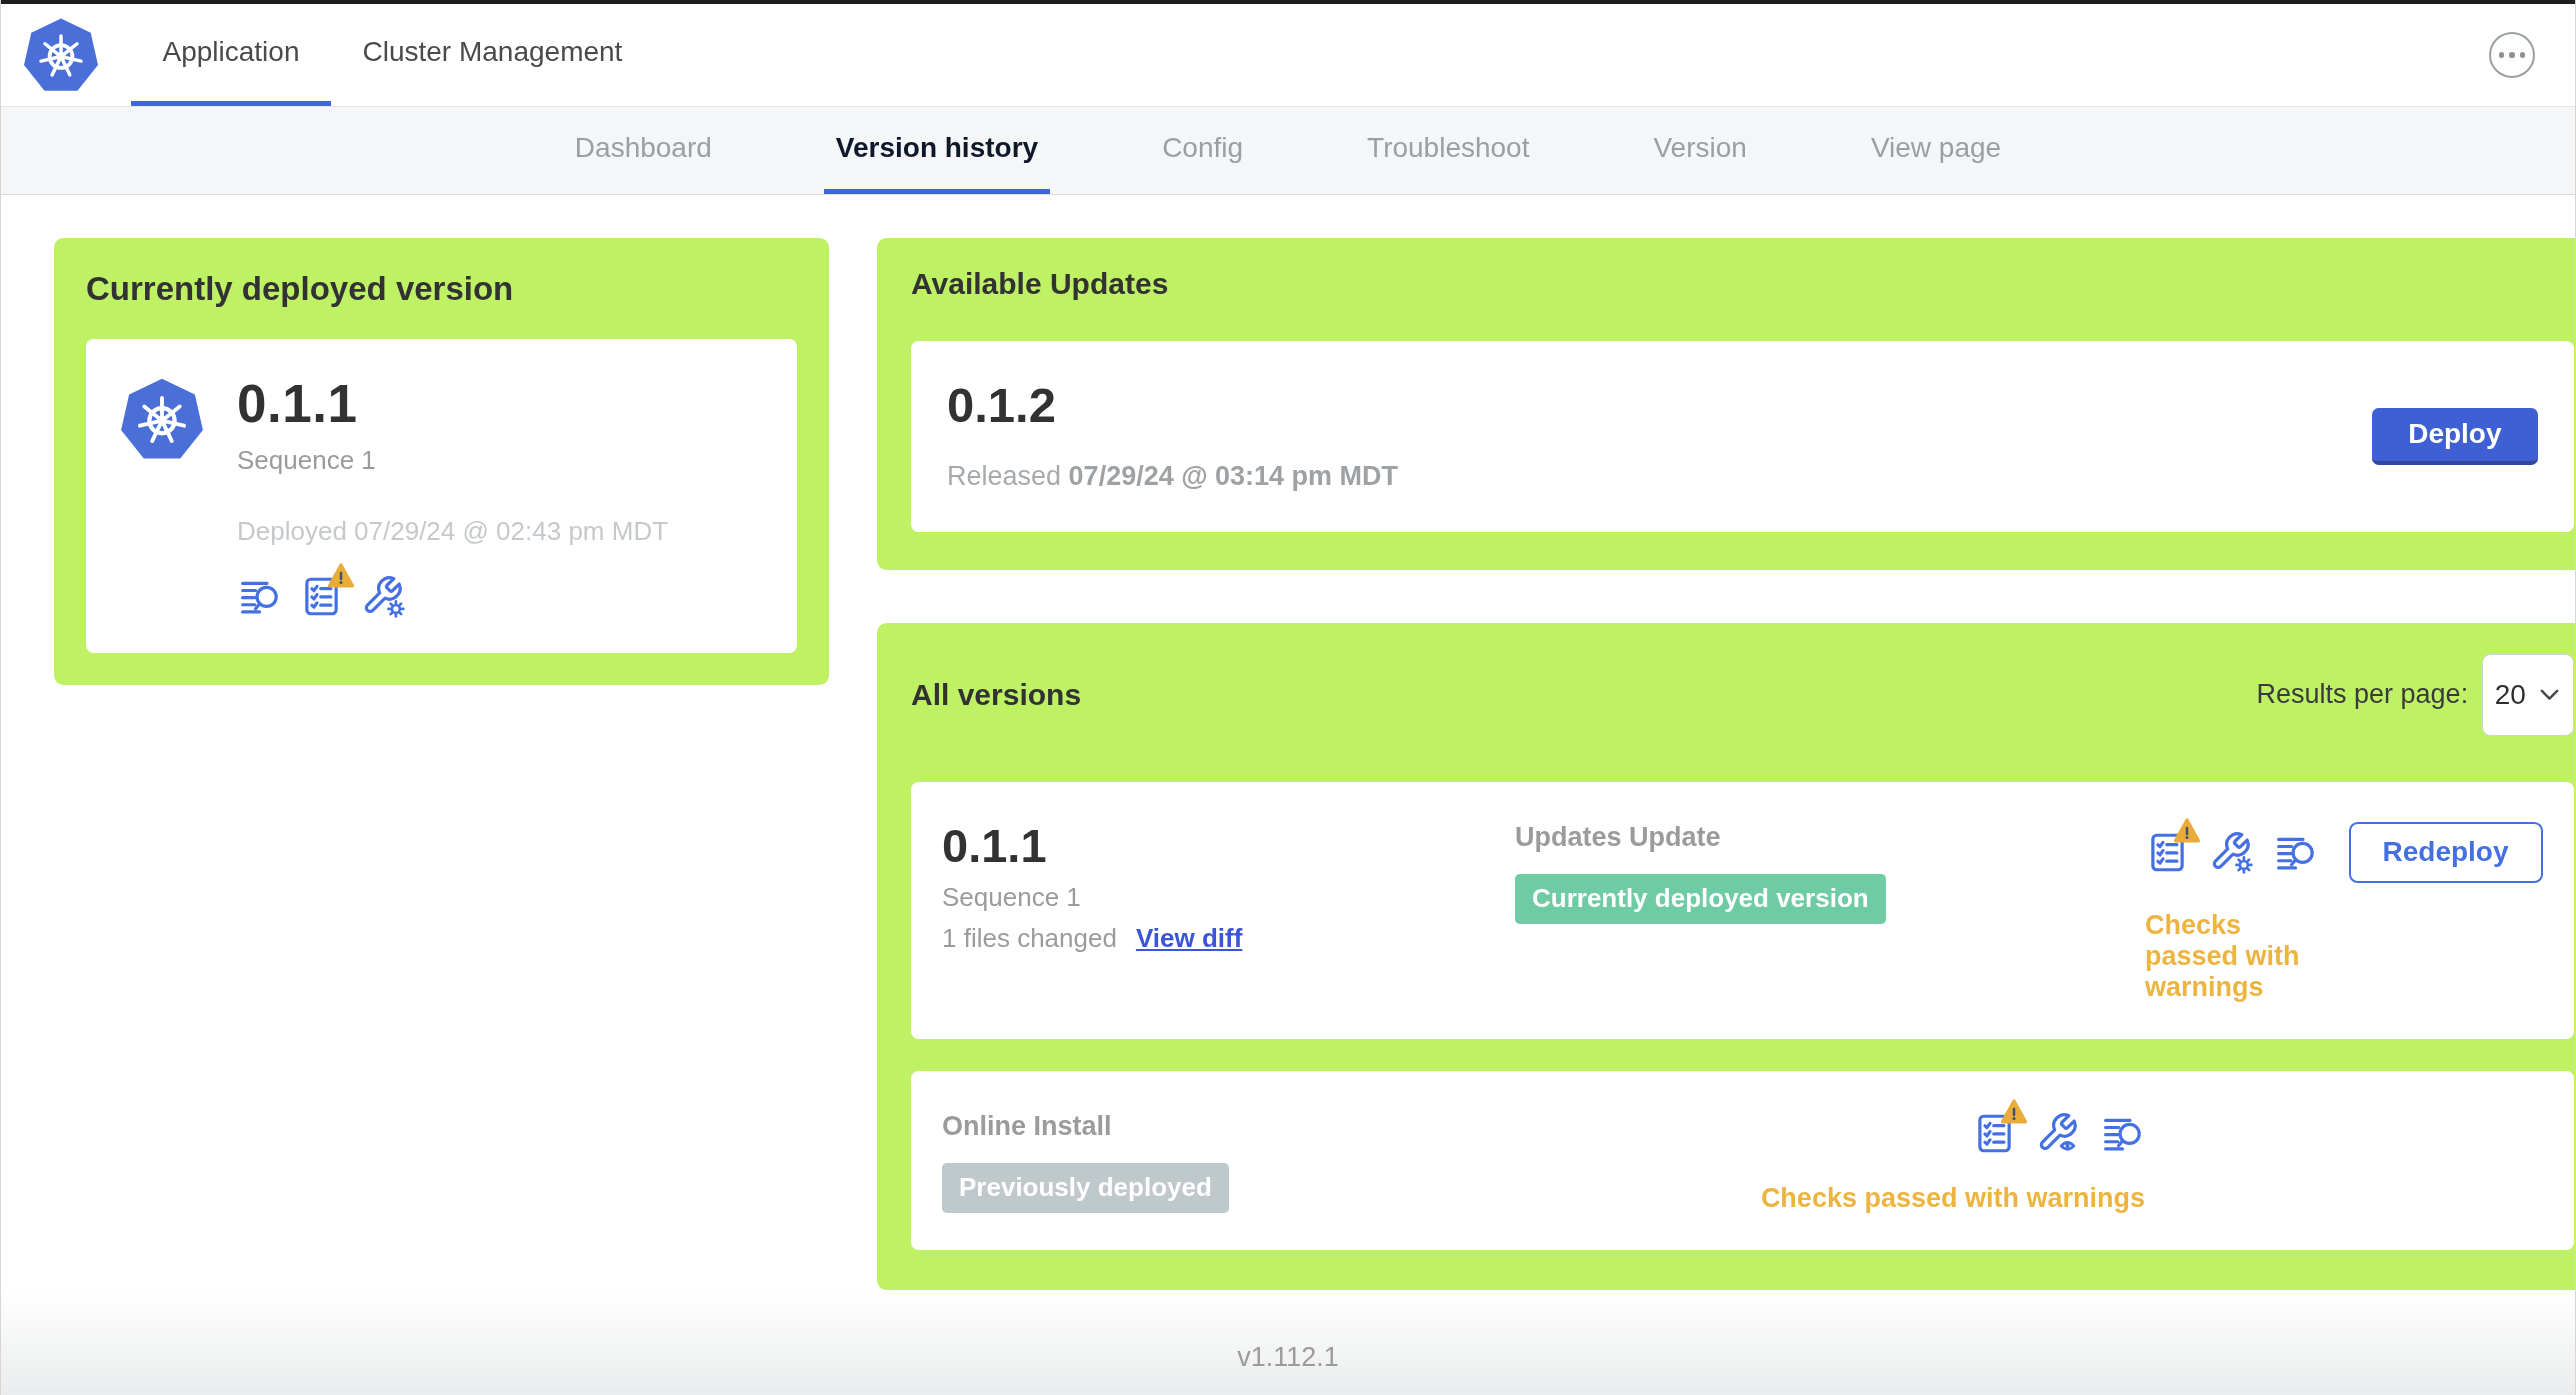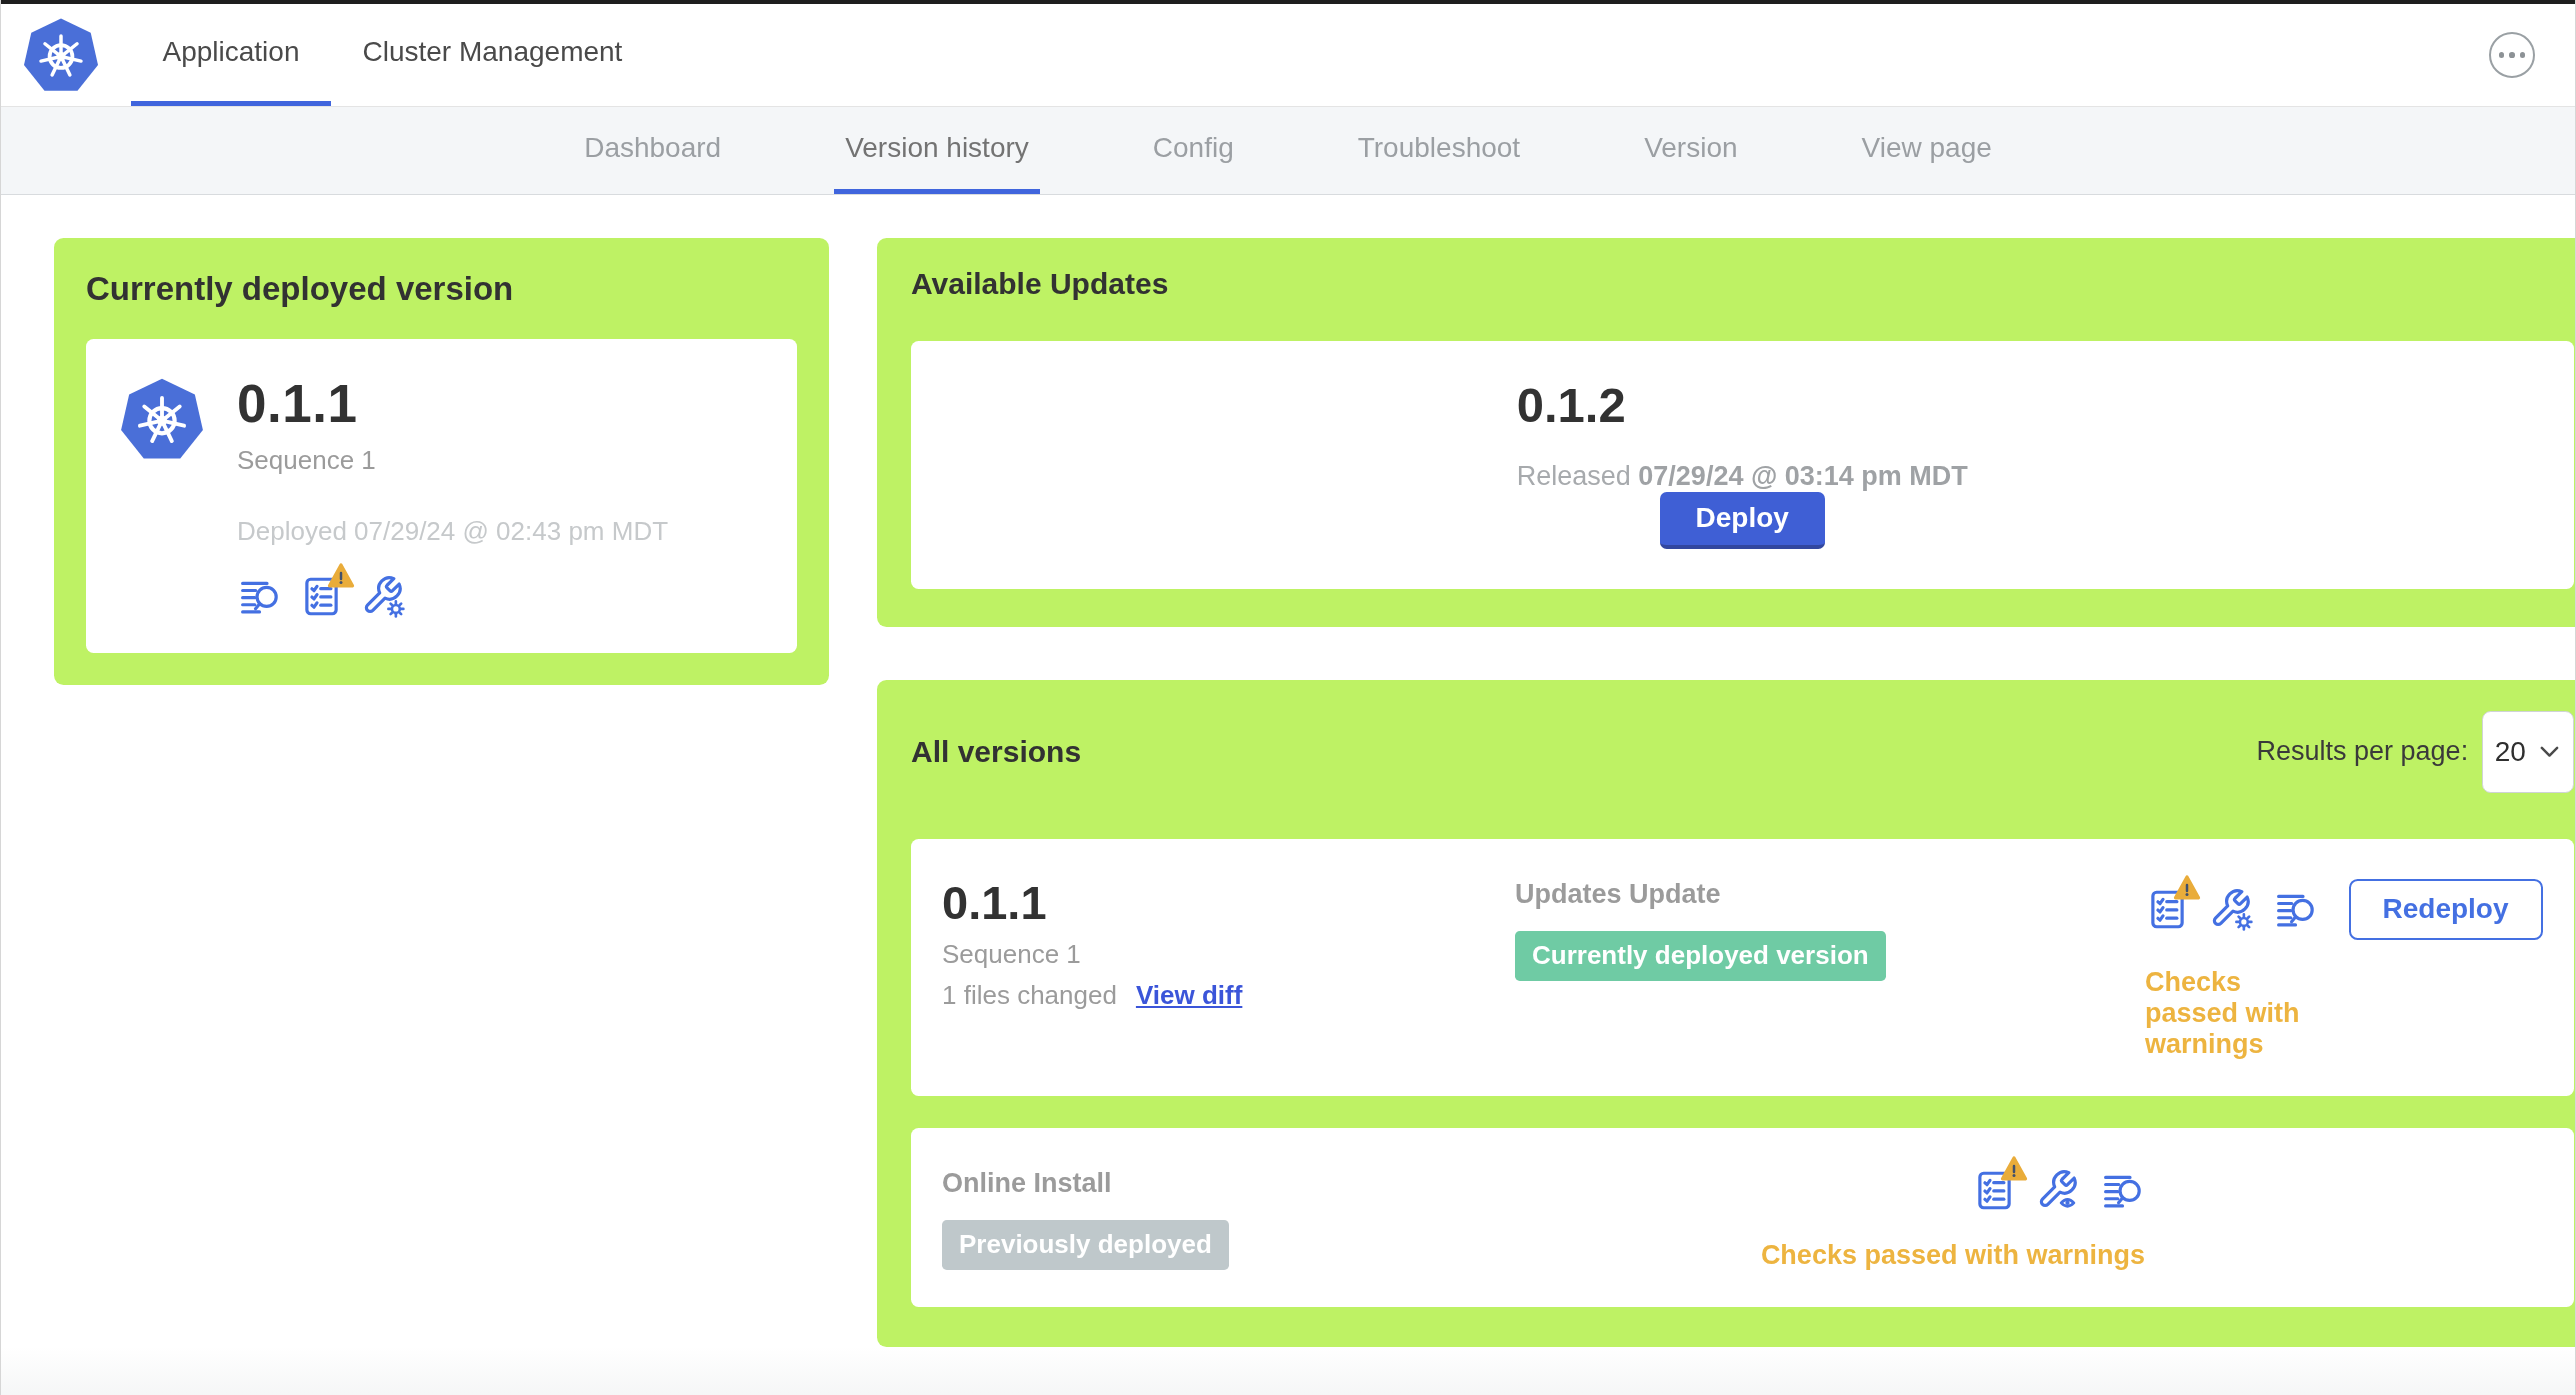"Version history" .sub-tab.active { color: #737373 -> #0f172a; font-weight: 400 -> 700 }
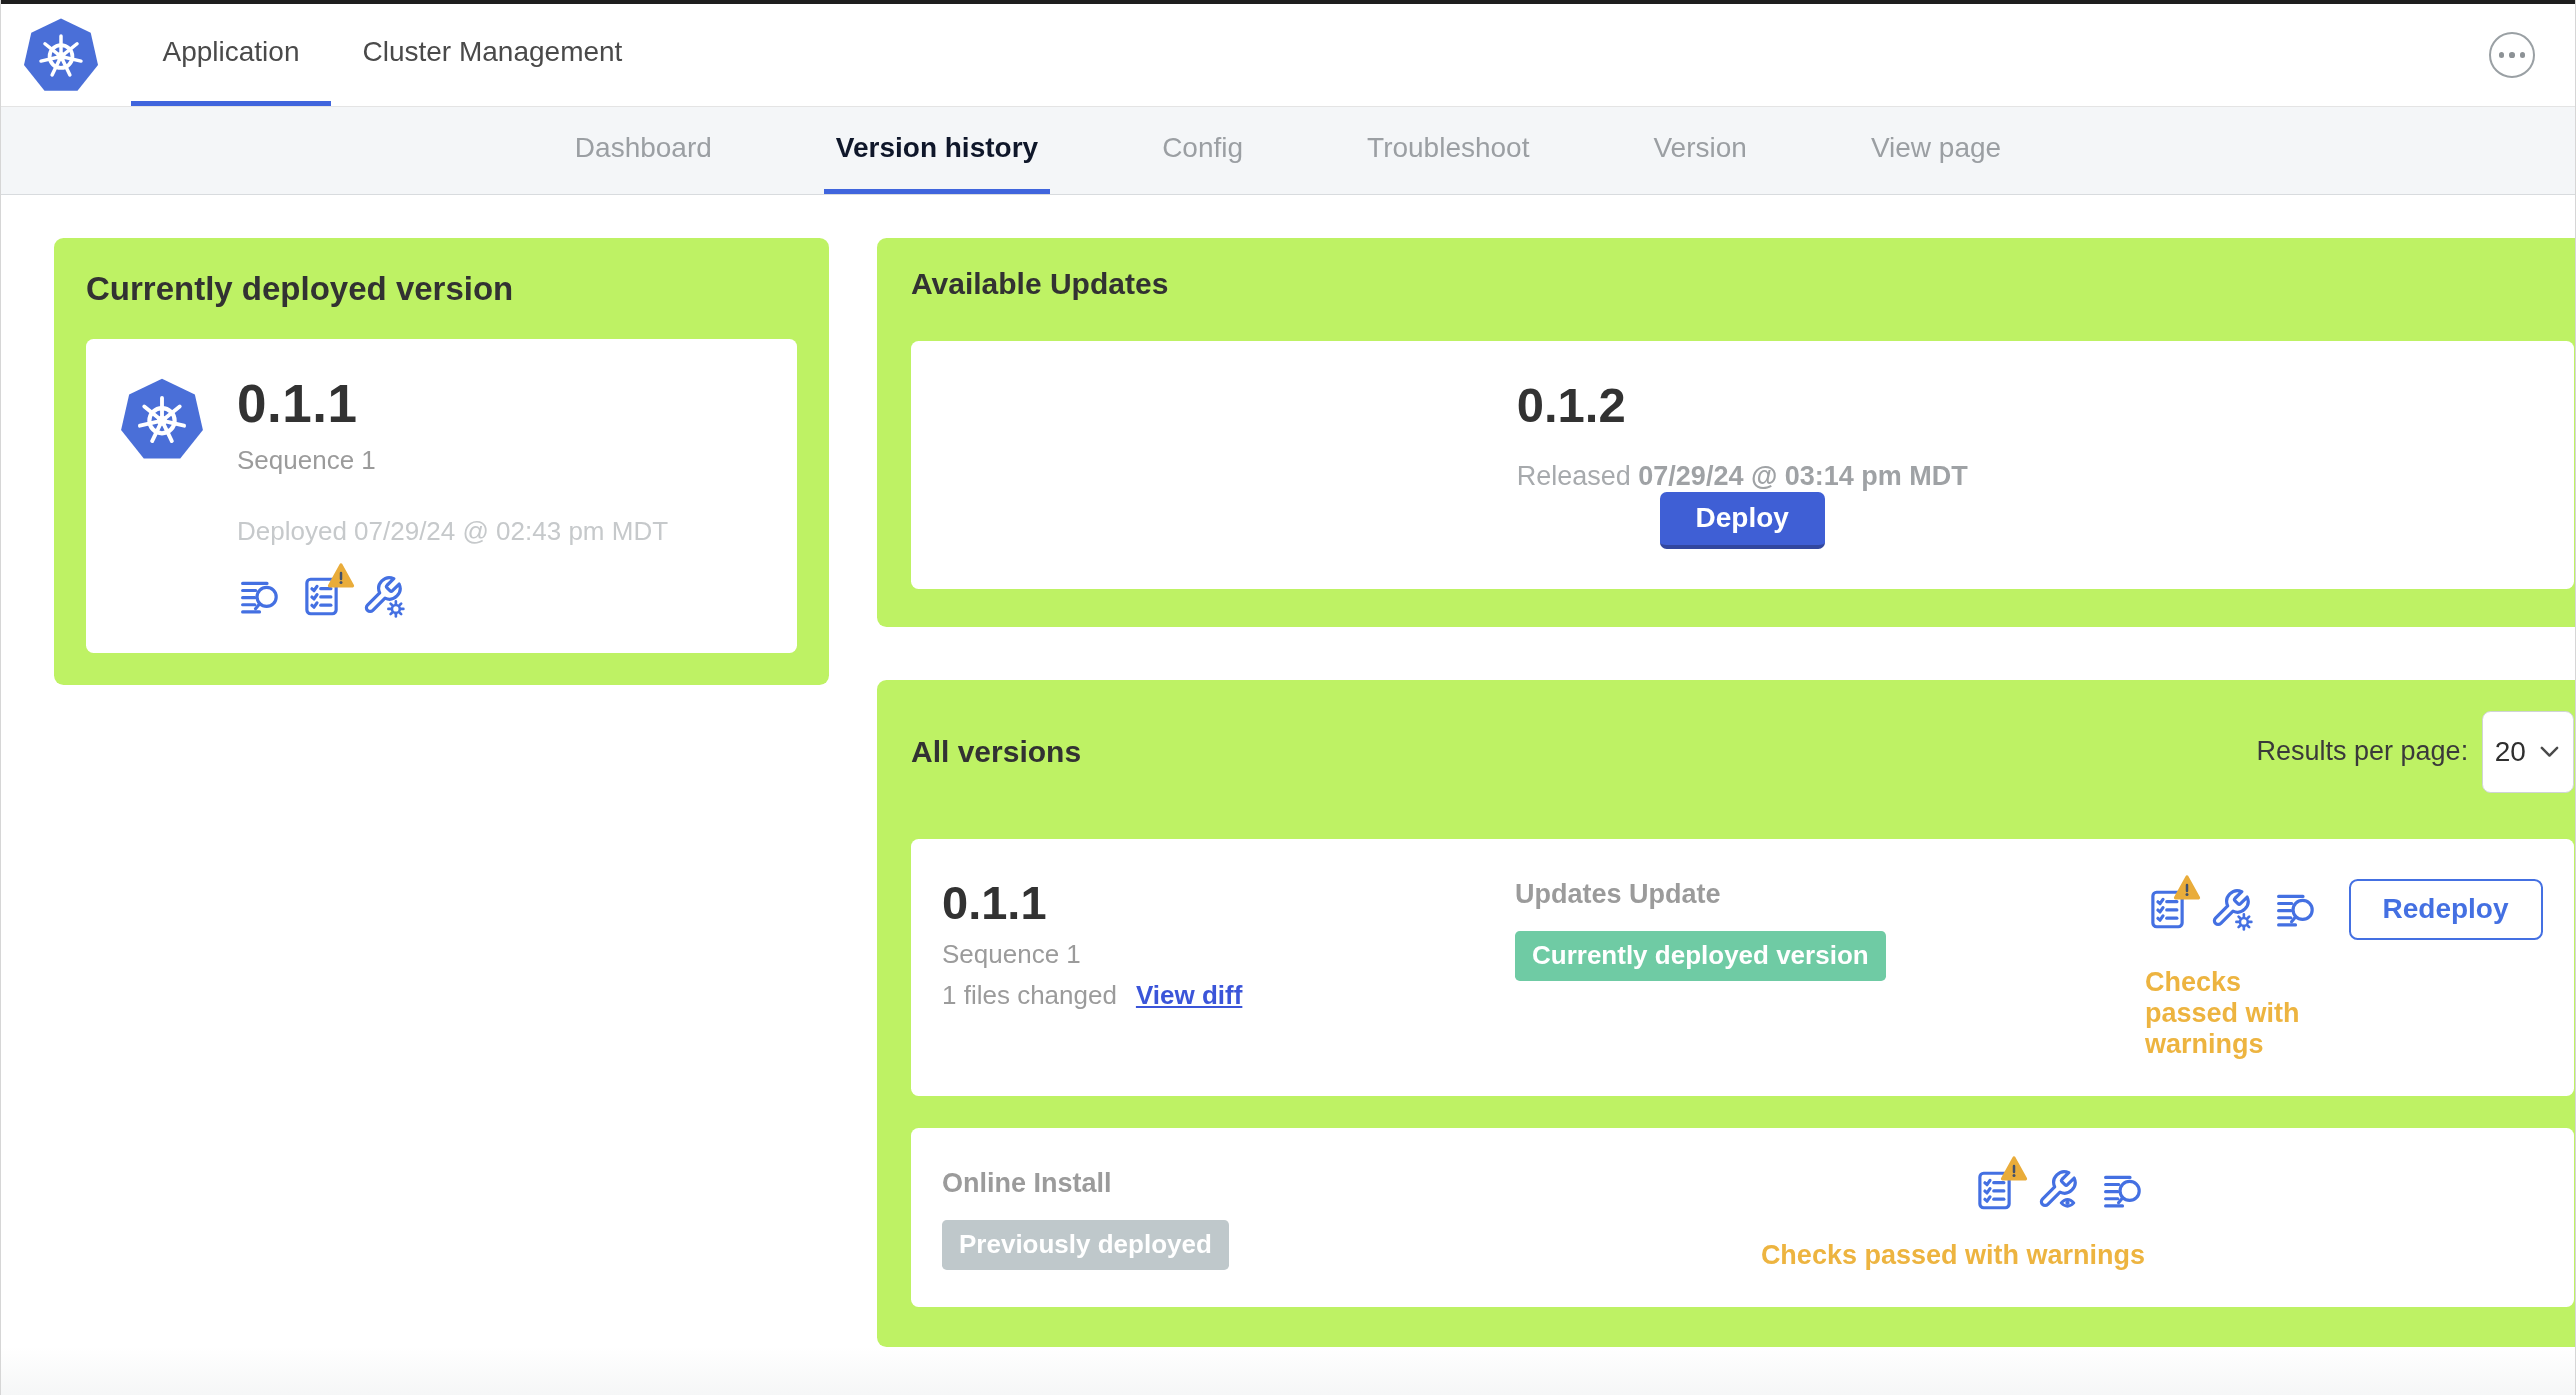"0.1.2" .update-card { flex-direction: column -> none }
